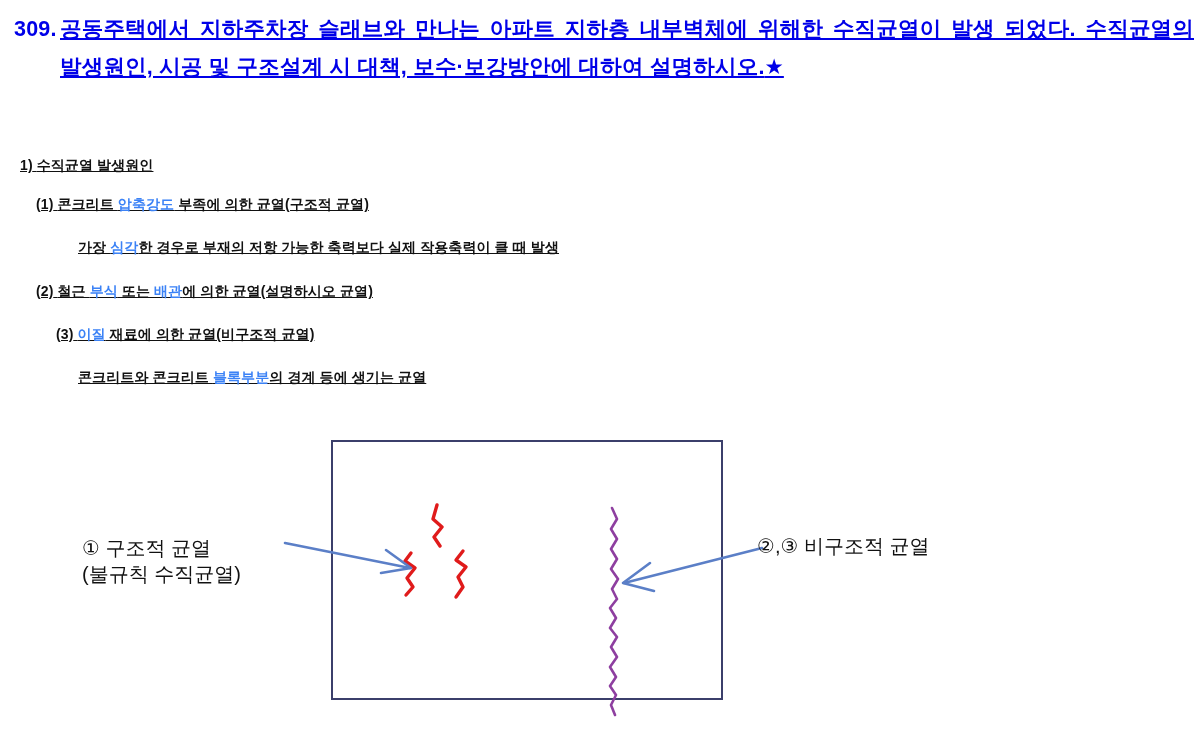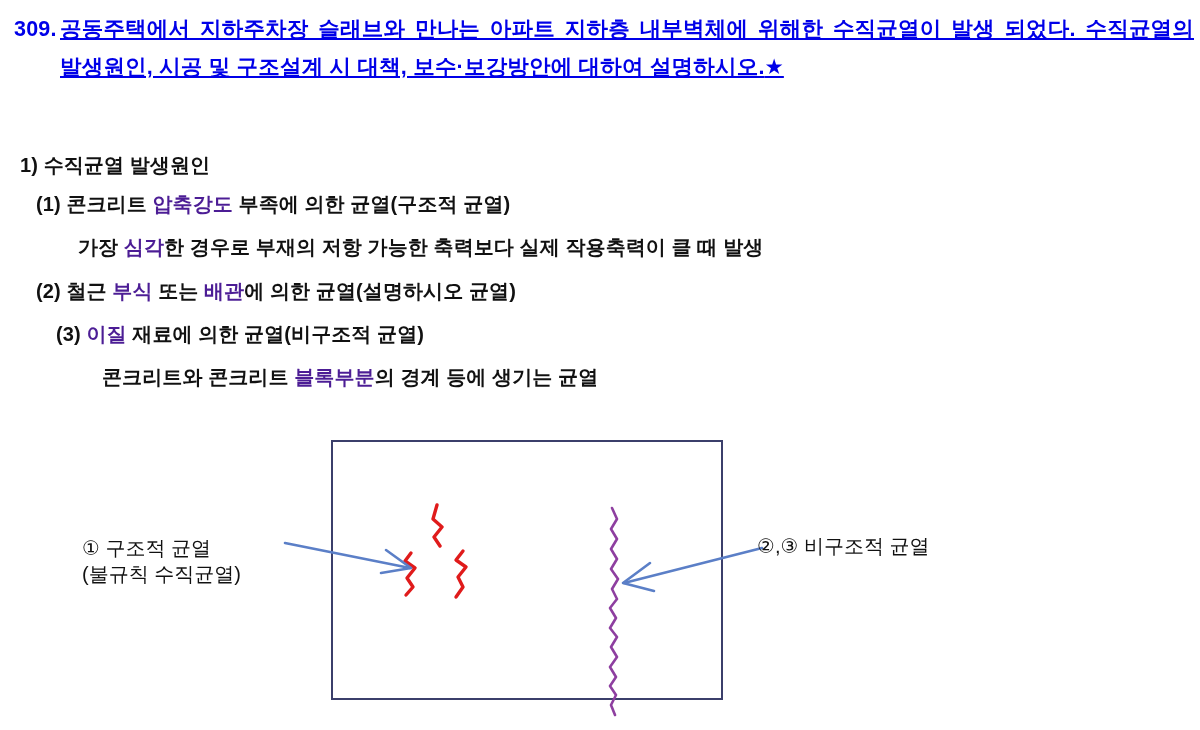"1) 수직균열 발생원인" .line { font-size: 20px -> 14px; text-decoration: none -> underline }
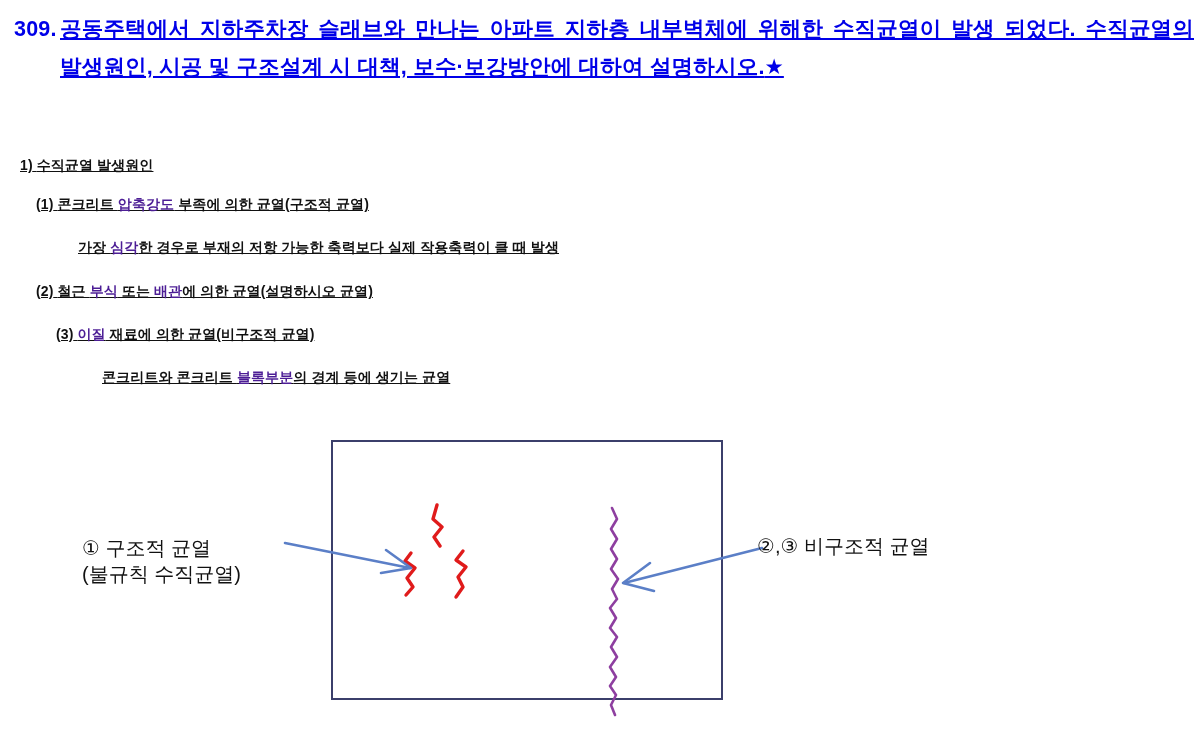"압축강도" .kw { color: #4c1d95 -> #3b82f6 }
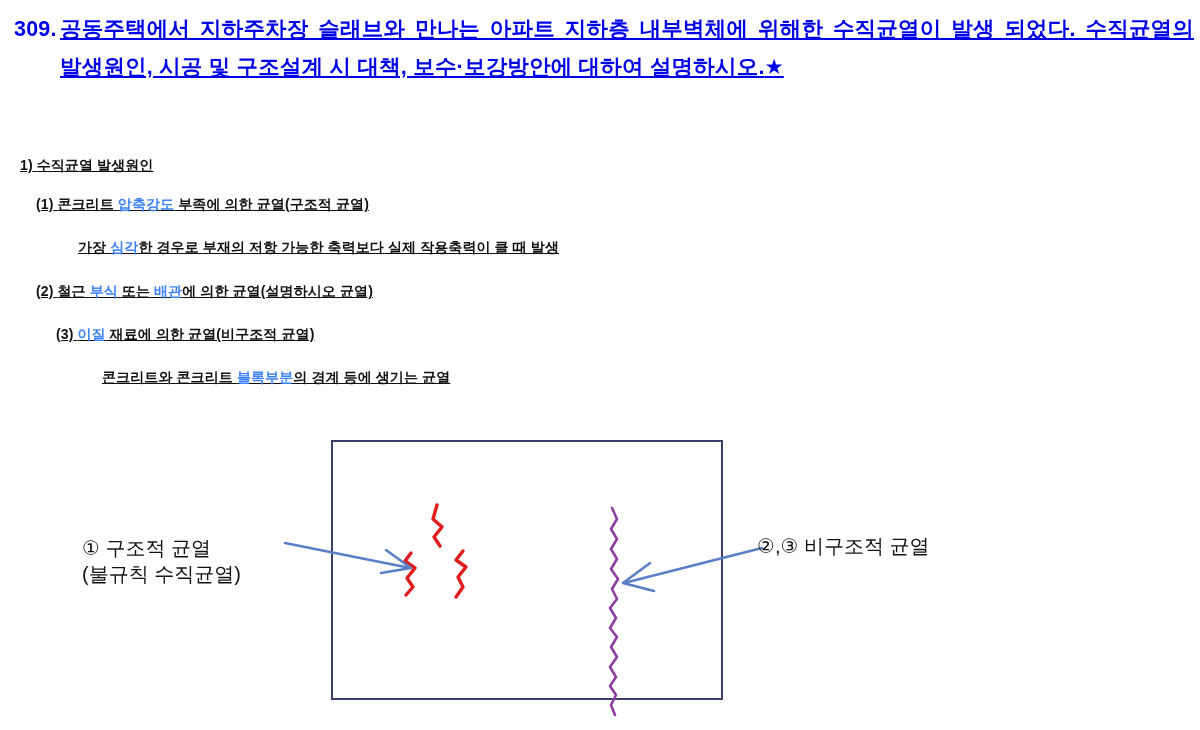"콘크리트와 콘크리트 블록부분의 경계 등에" #line-1-3-d { margin-left: 24px -> none }
